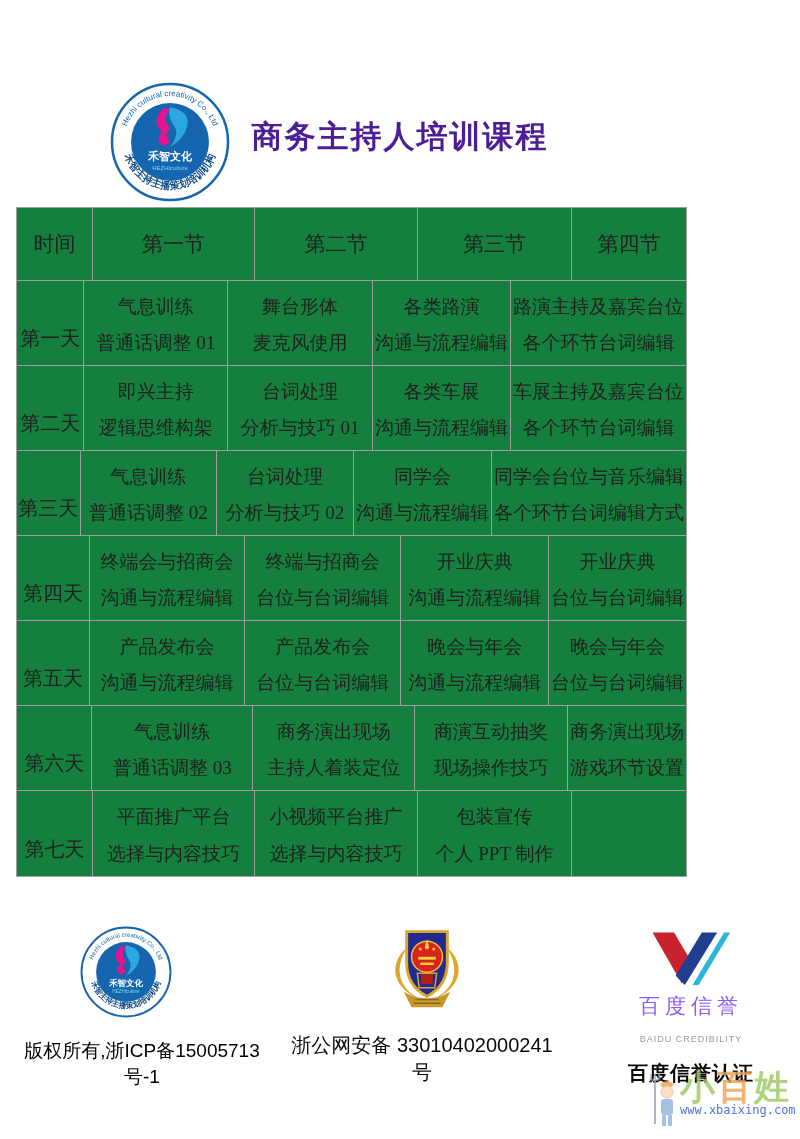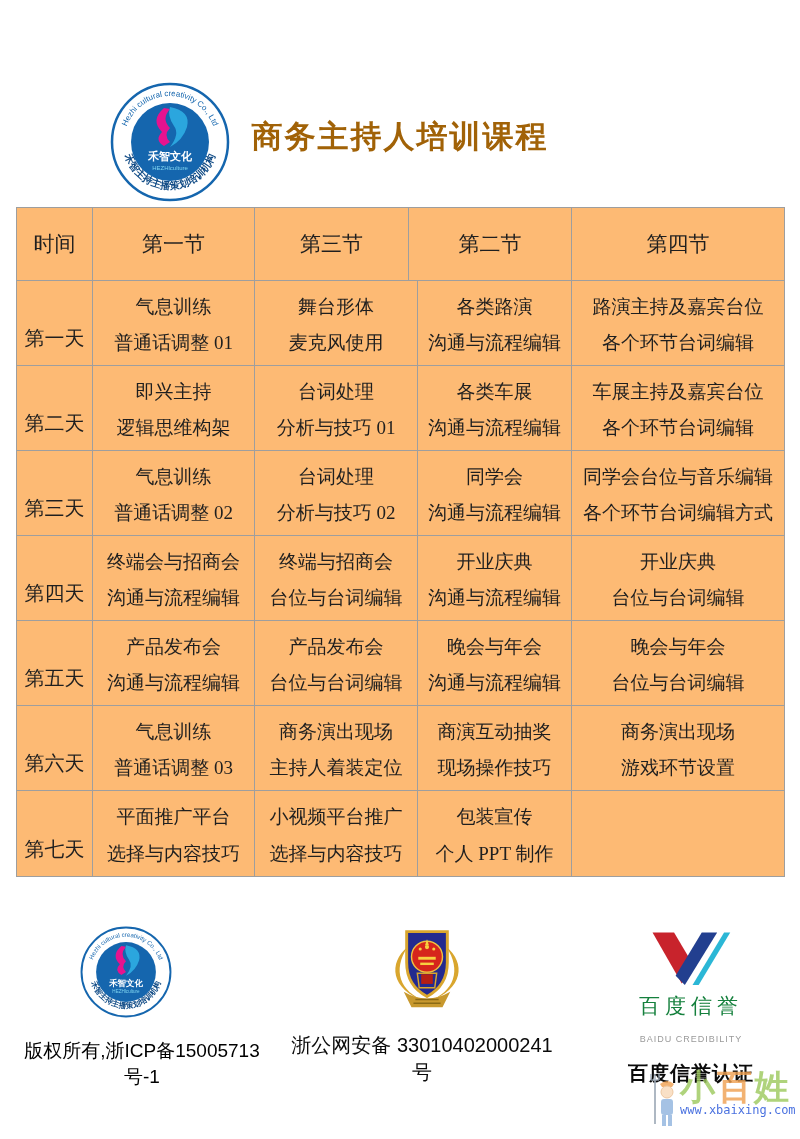"商务主持人培训课程" .page-title { color: #a16207 -> #4c1d95 }
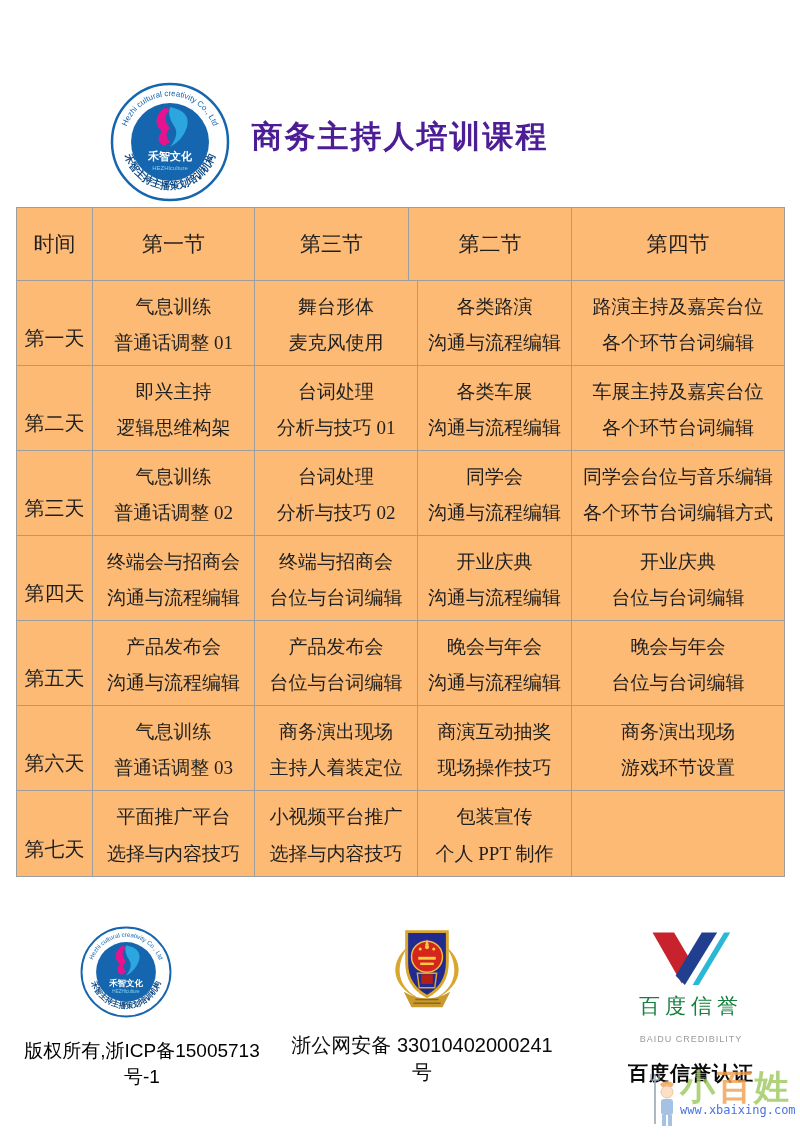"时间" .course-table { background: #fdba74 -> #15803d; width: 769px -> 671px }
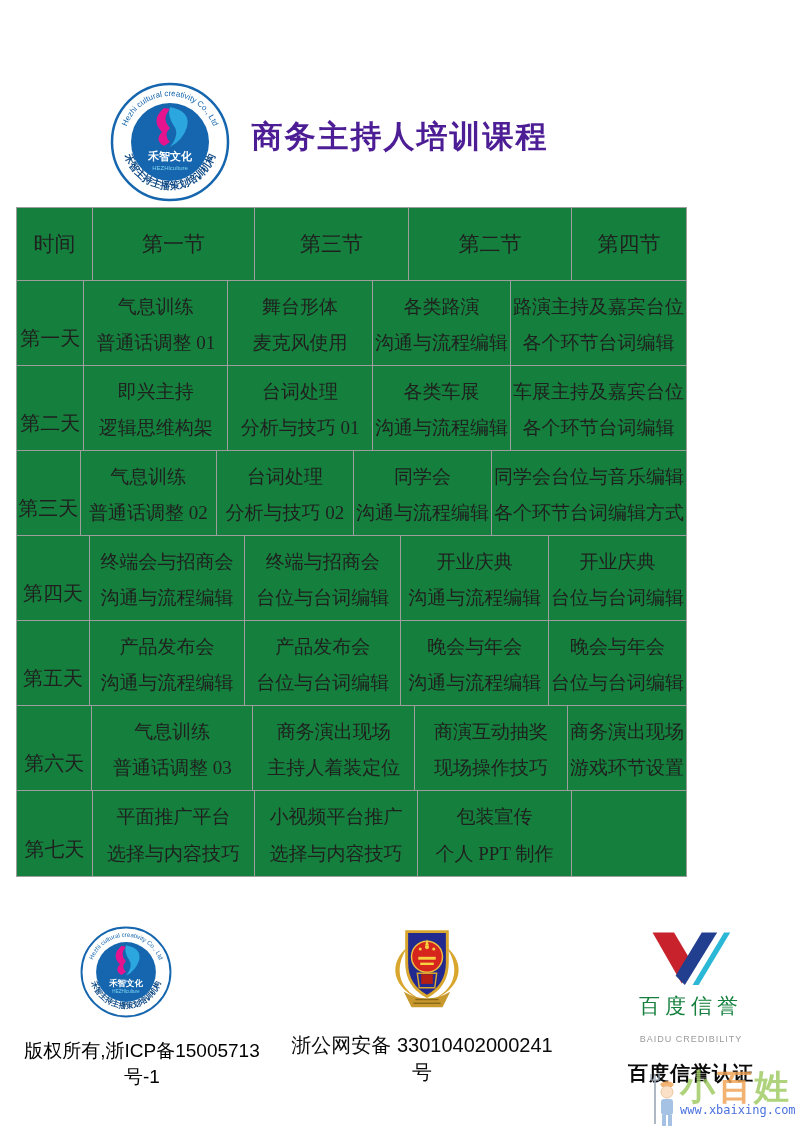"第三节" div.cell { order: before "第二节" -> after "第二节" }
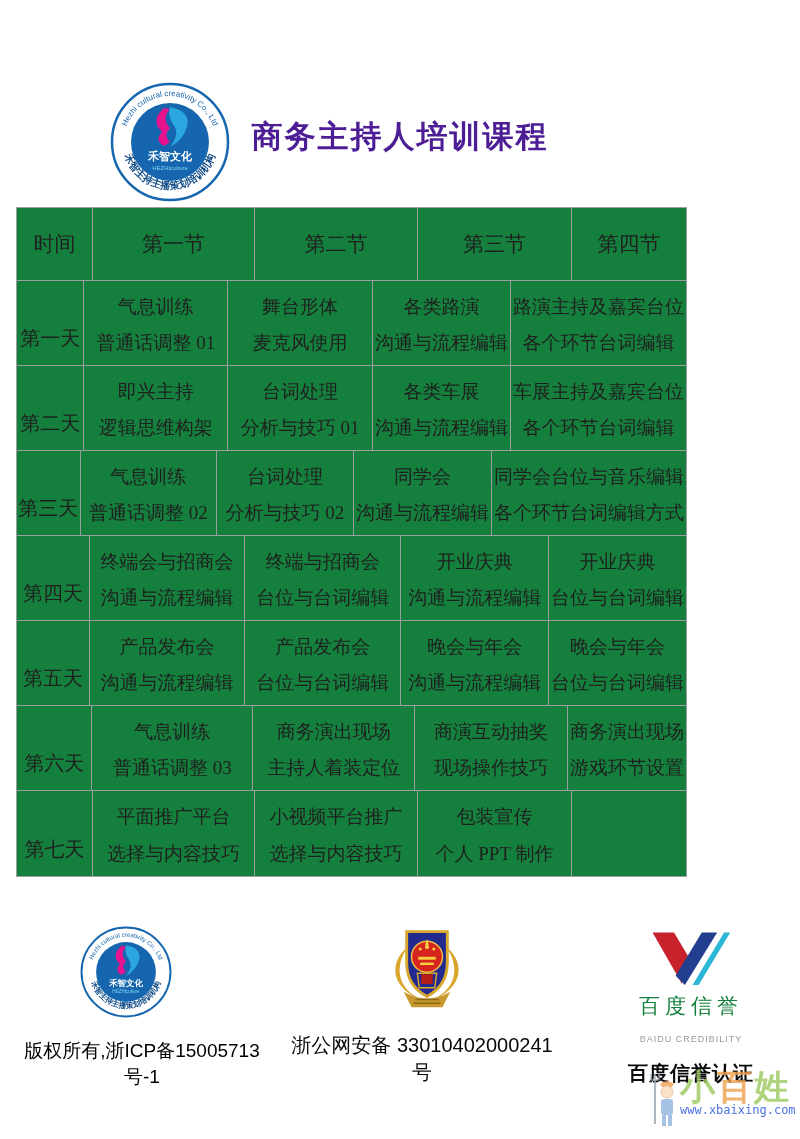"百度信誉" .baidu-name { color: #15803d -> #8b5cf6 }
